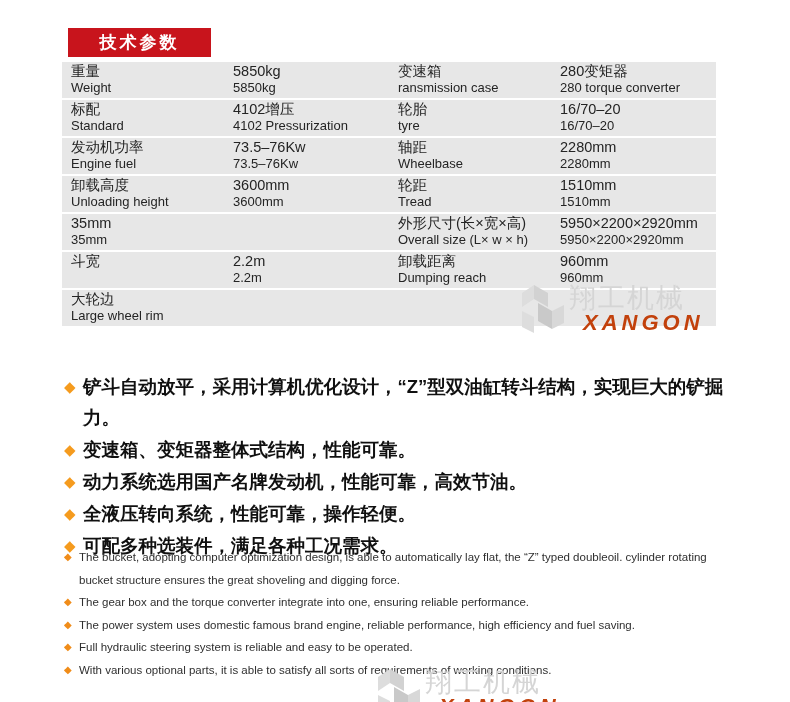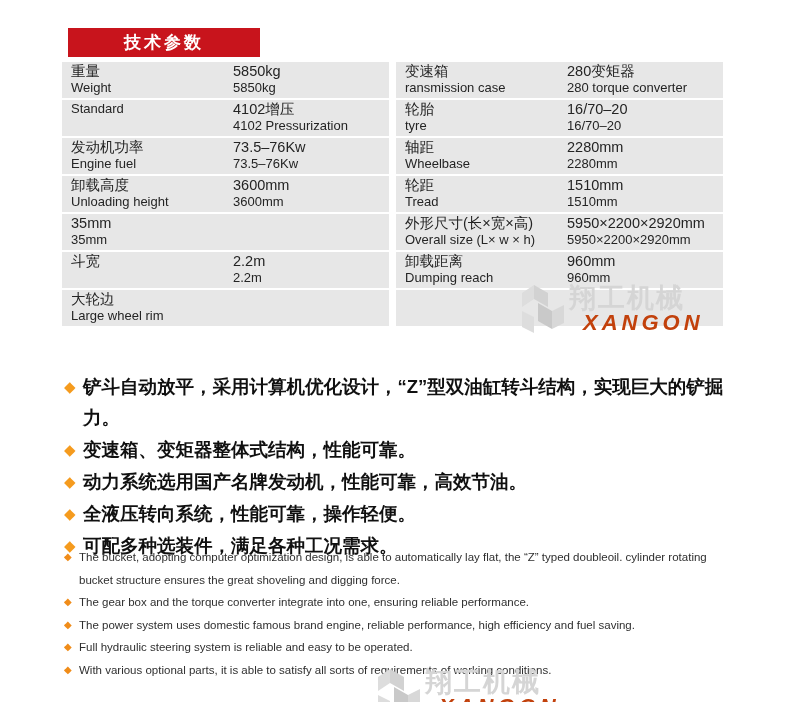"技术参数" .banner { width: 192px -> 143px }
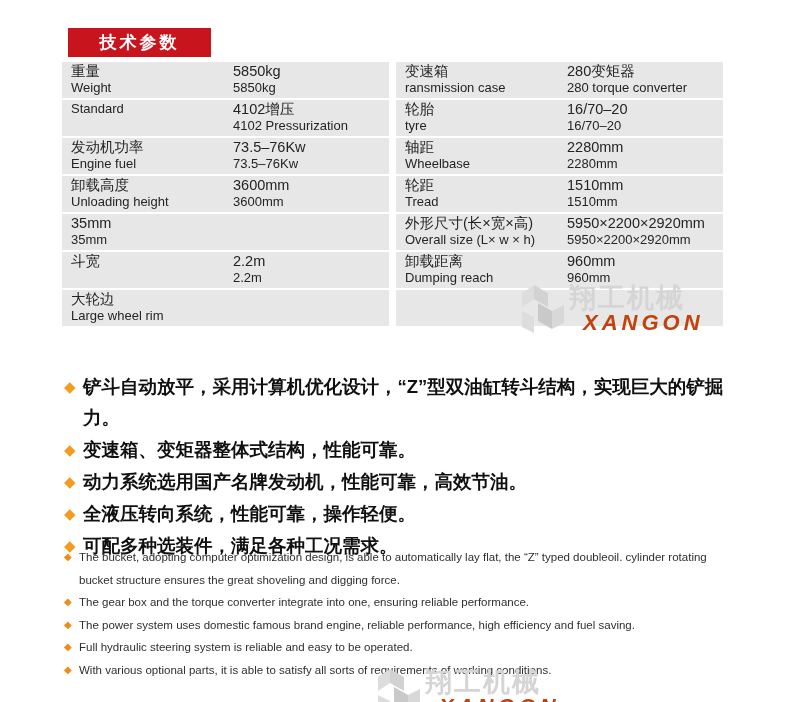"重量" .spec { gap: 7px -> none }
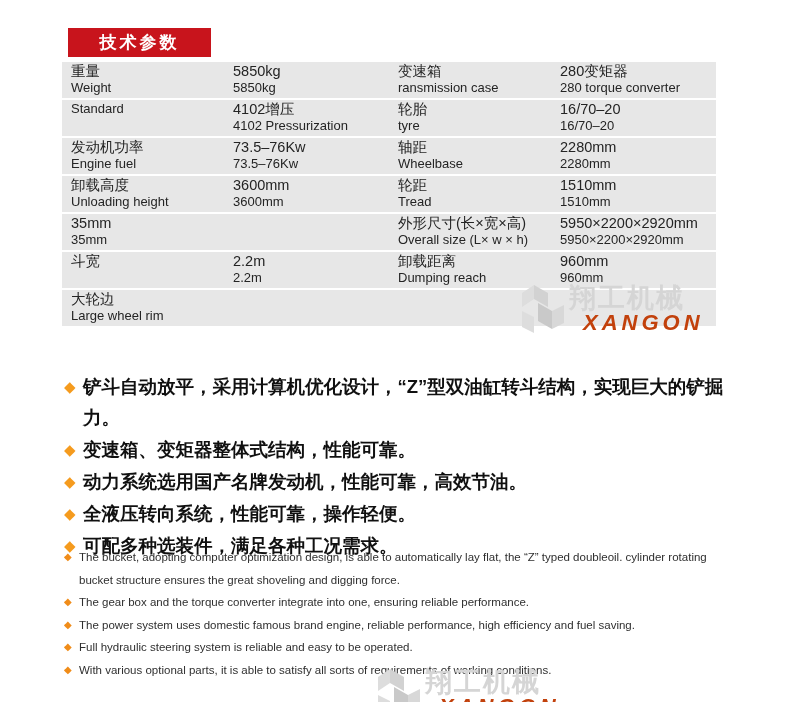"标配" div.line-zh { html: none -> <div>标配</div> }
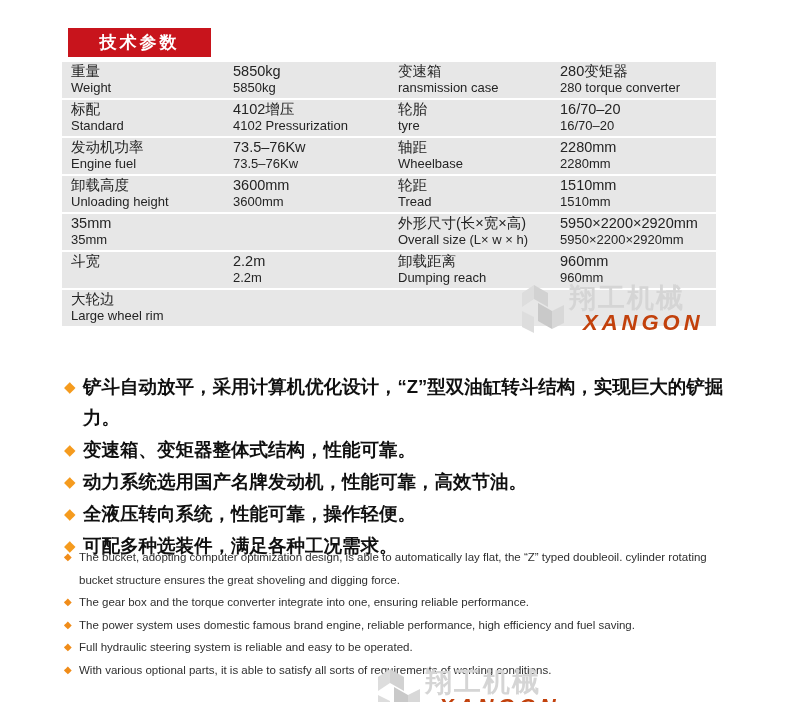"翔工机械" .wm-zh { font-weight: bold -> normal }
